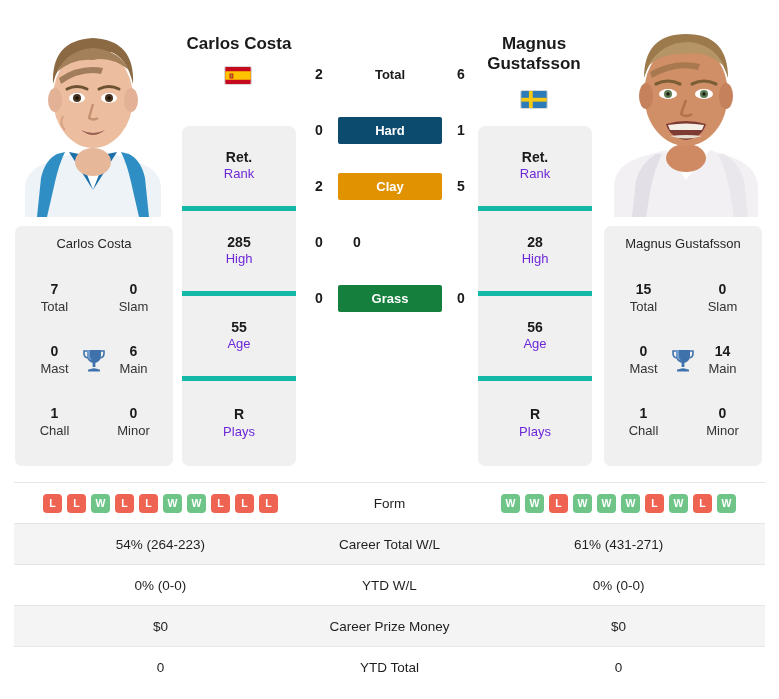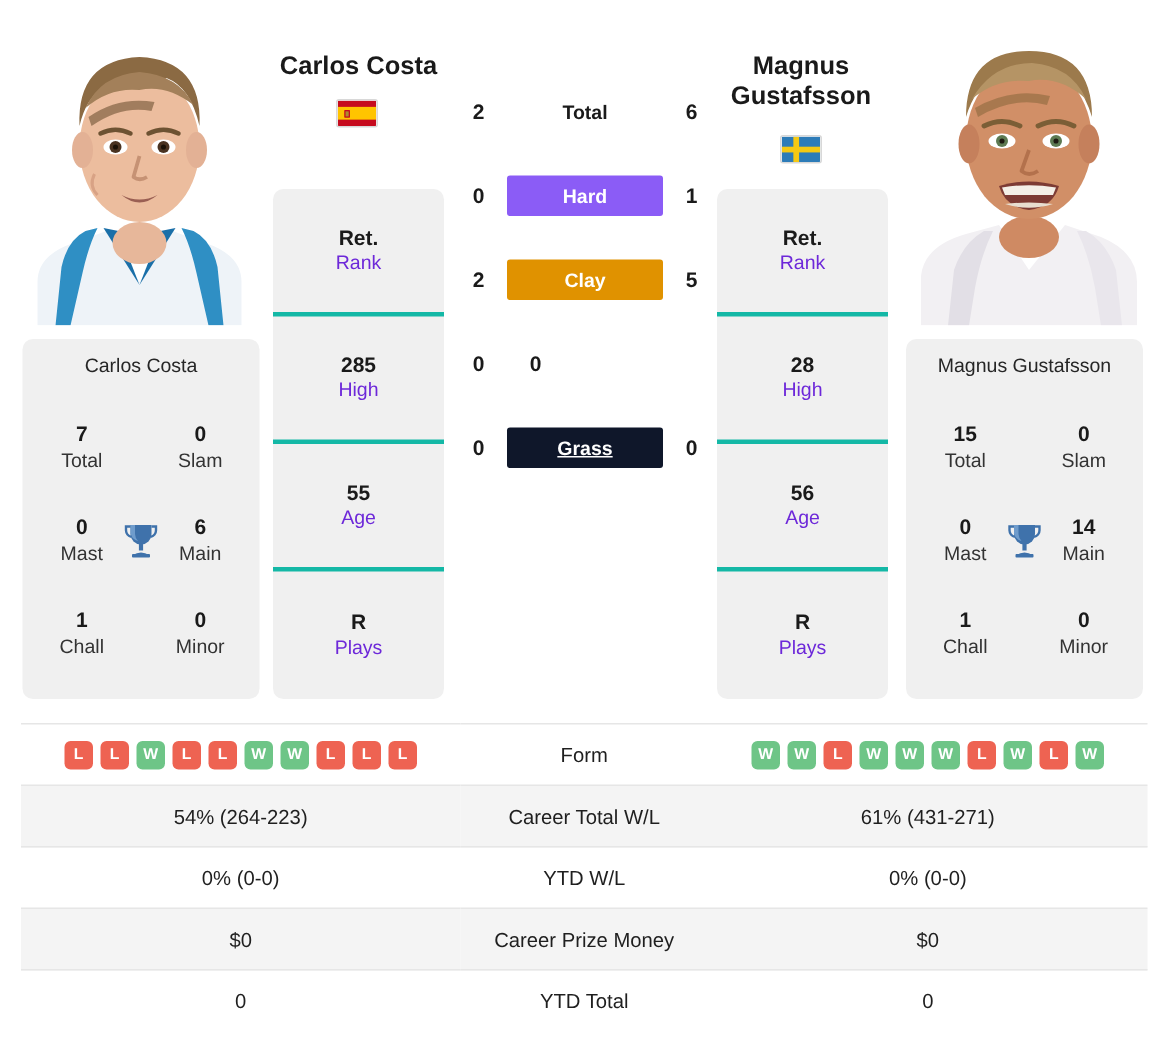"Hard" span.sbadge { background: #8b5cf6 -> #0c4a6e }
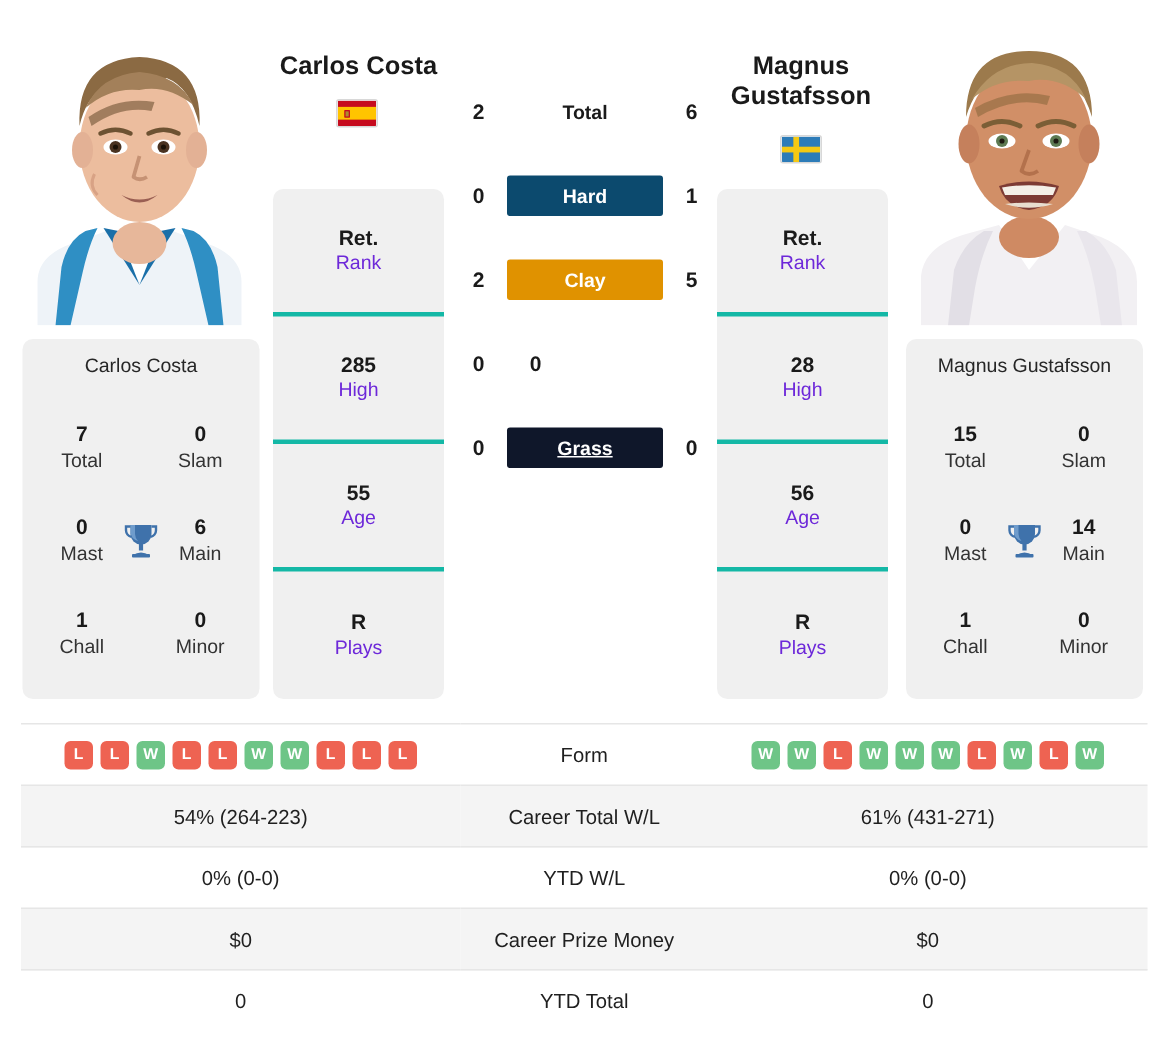"Ret." .rank-cell { border-bottom: 3px solid #14b8a6 -> 5px solid #14b8a6 }
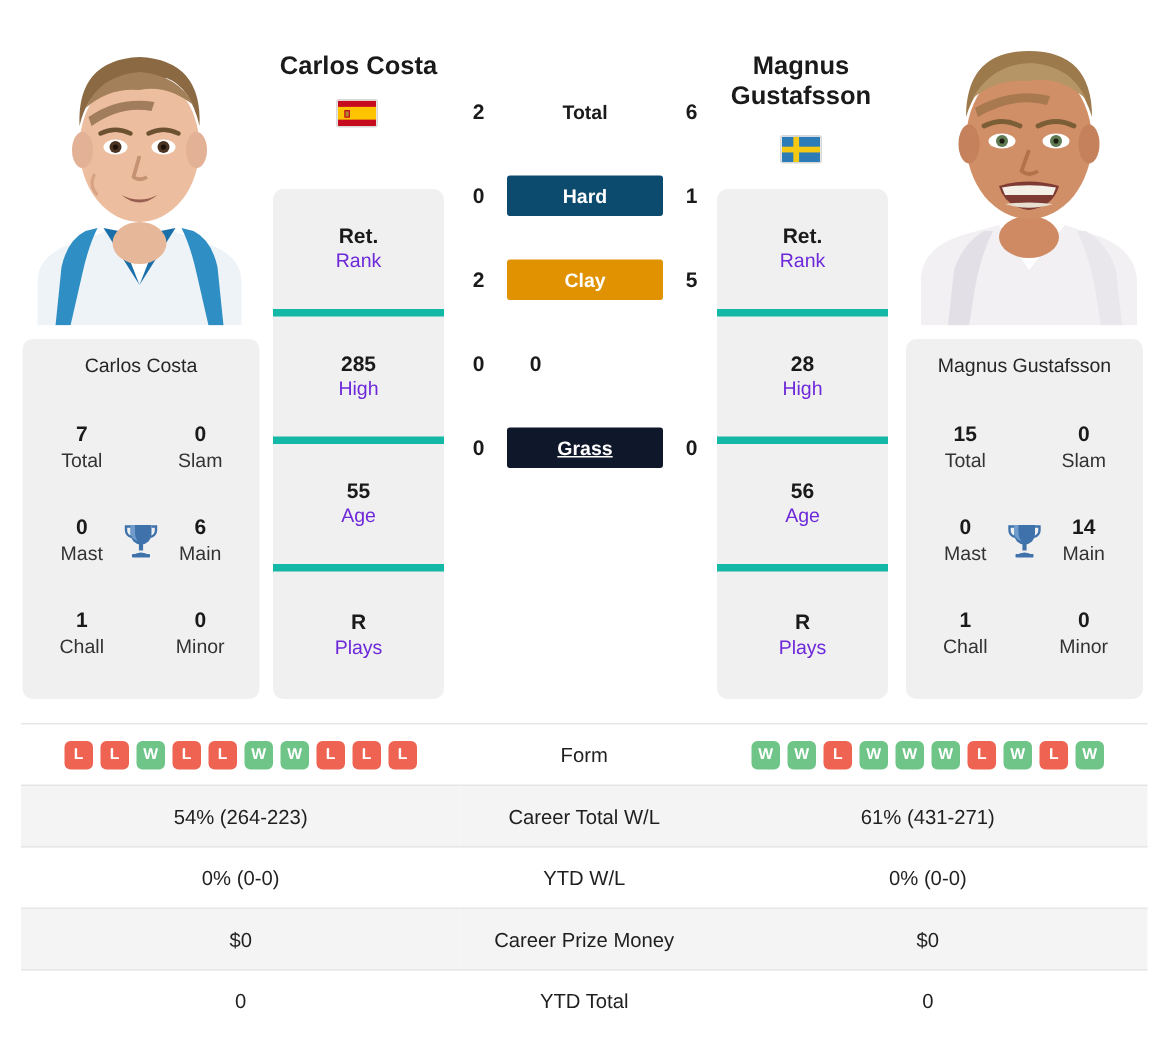"Grass" span.sbadge { background: #0f172a -> #15803d; text-decoration: underline -> none }
